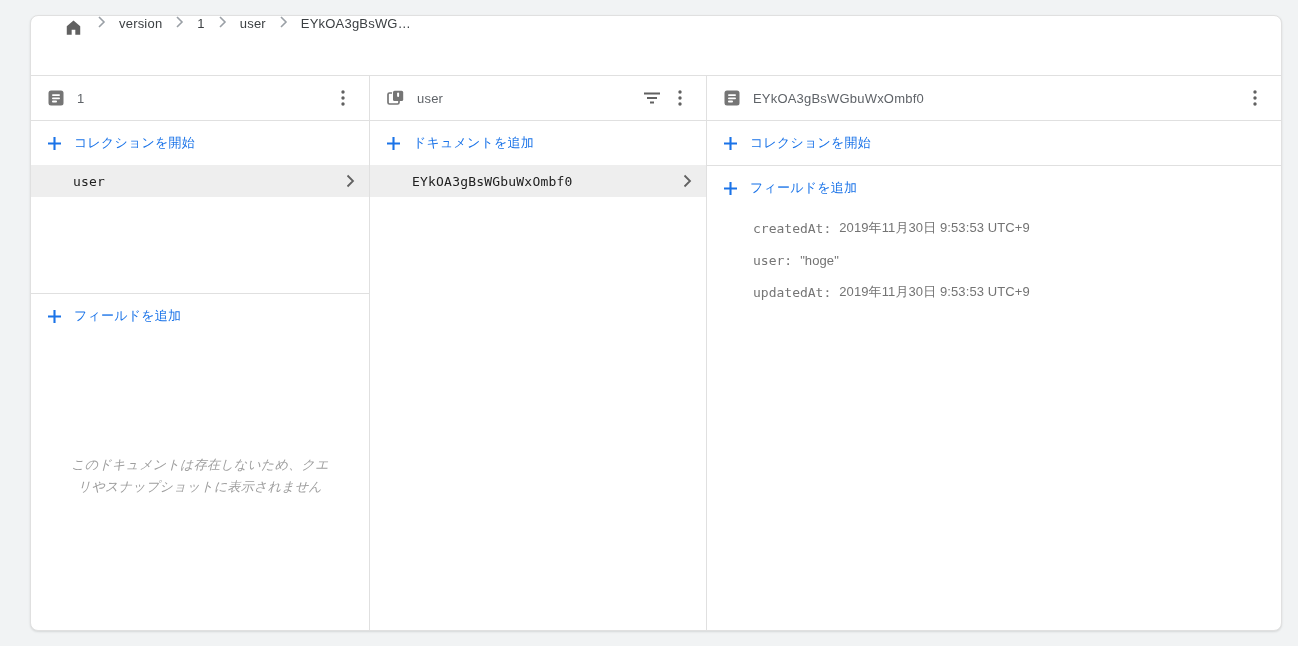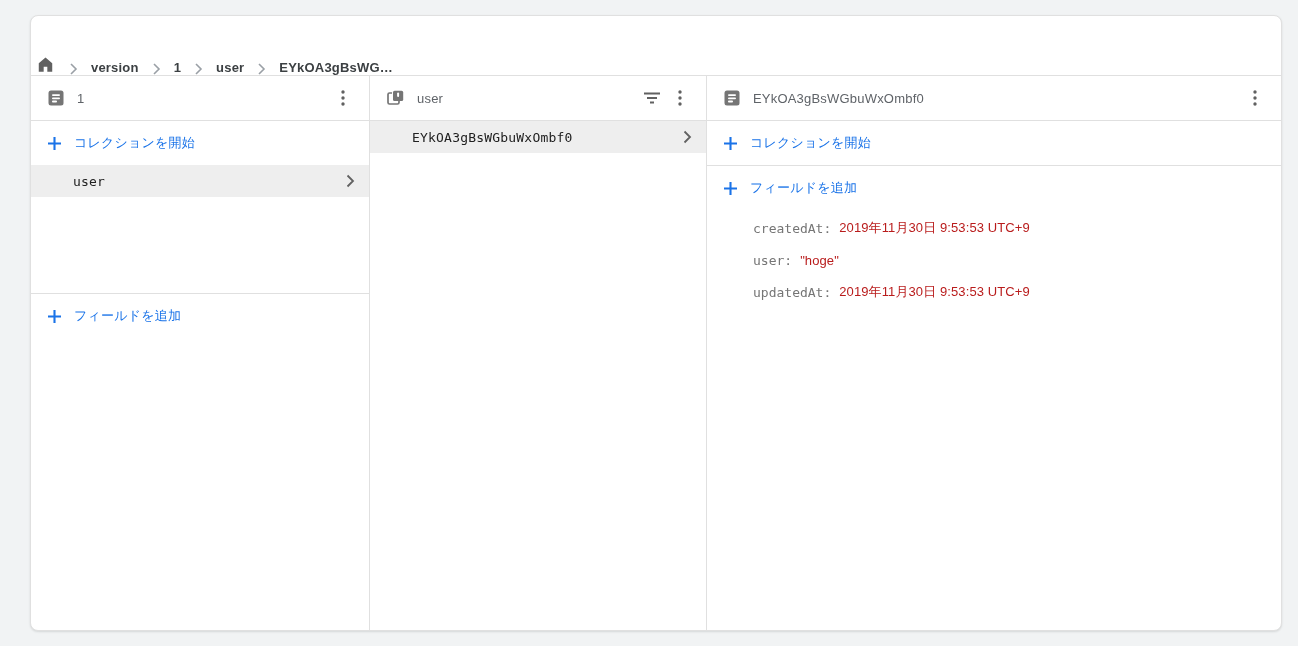"version" .breadcrumb { align-items: flex-end -> flex-start; font-weight: bold -> none; padding: 0 3px -> 0 31px }
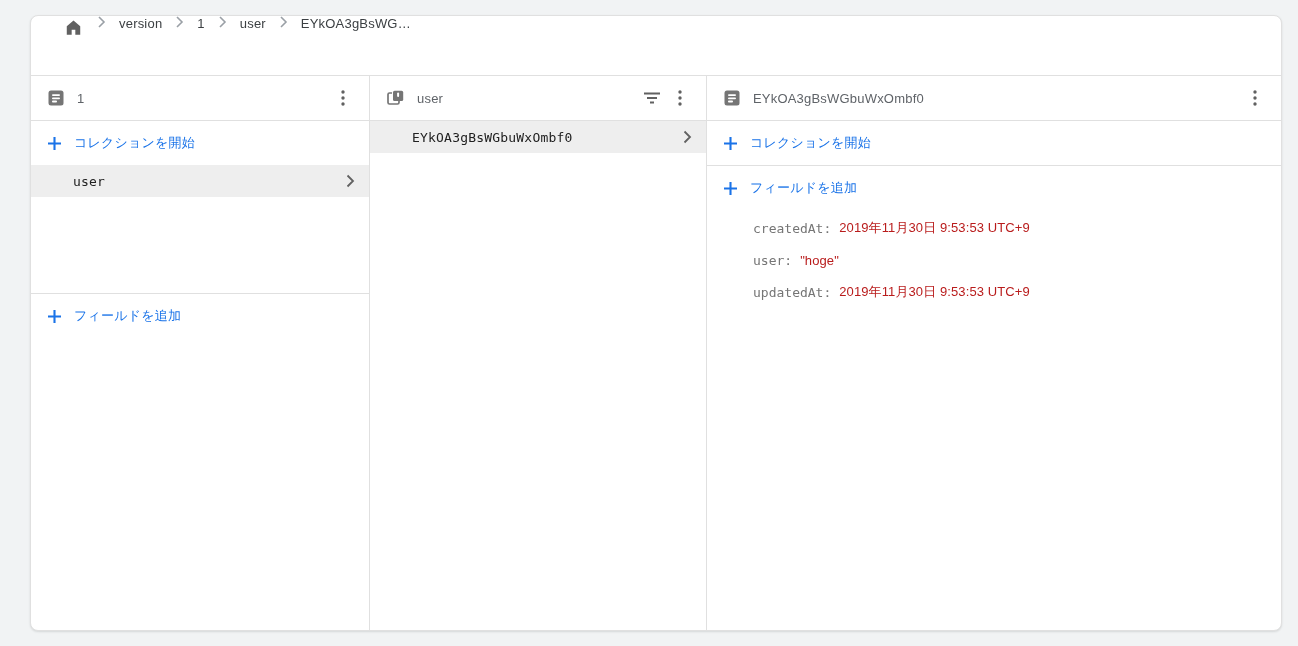"ドキュメントを追加" div.action-row { html: none -> <div> <span> <svg> <path></path> </svg> </span> <span>ドキュメントを追加</span> </div> }
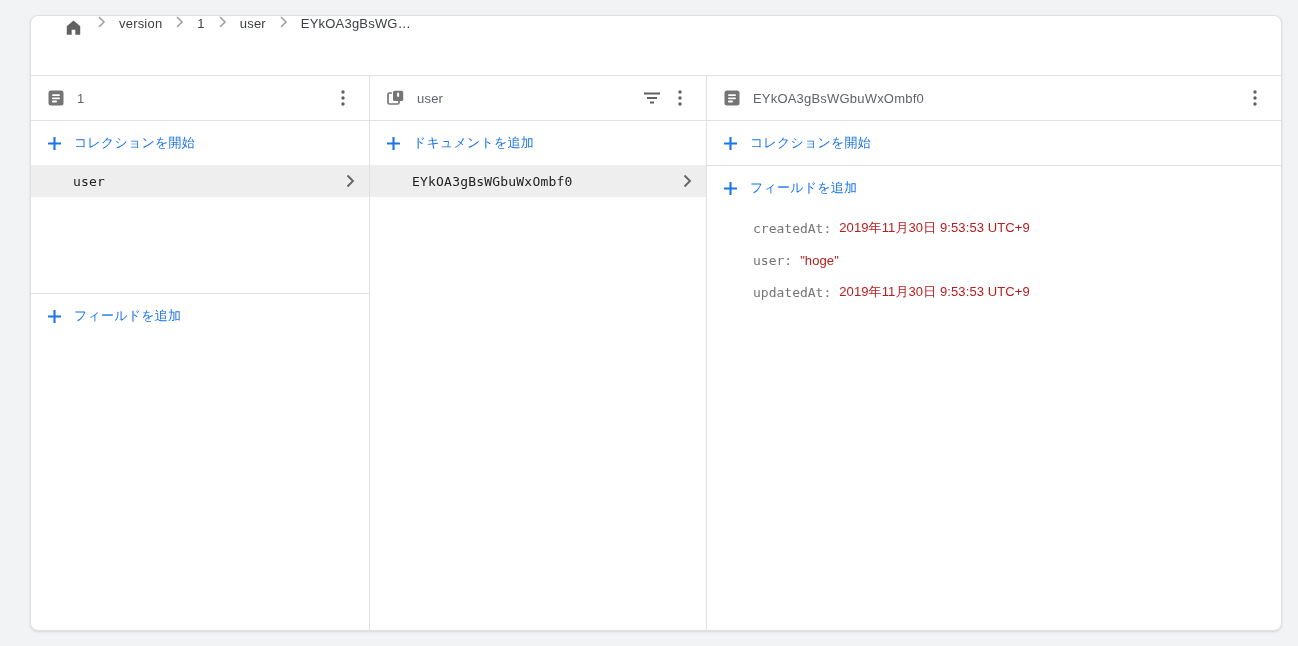"2019年11月30日 9:53:53 UTC+9" .field-value { color: #b91c1c -> #737373 }
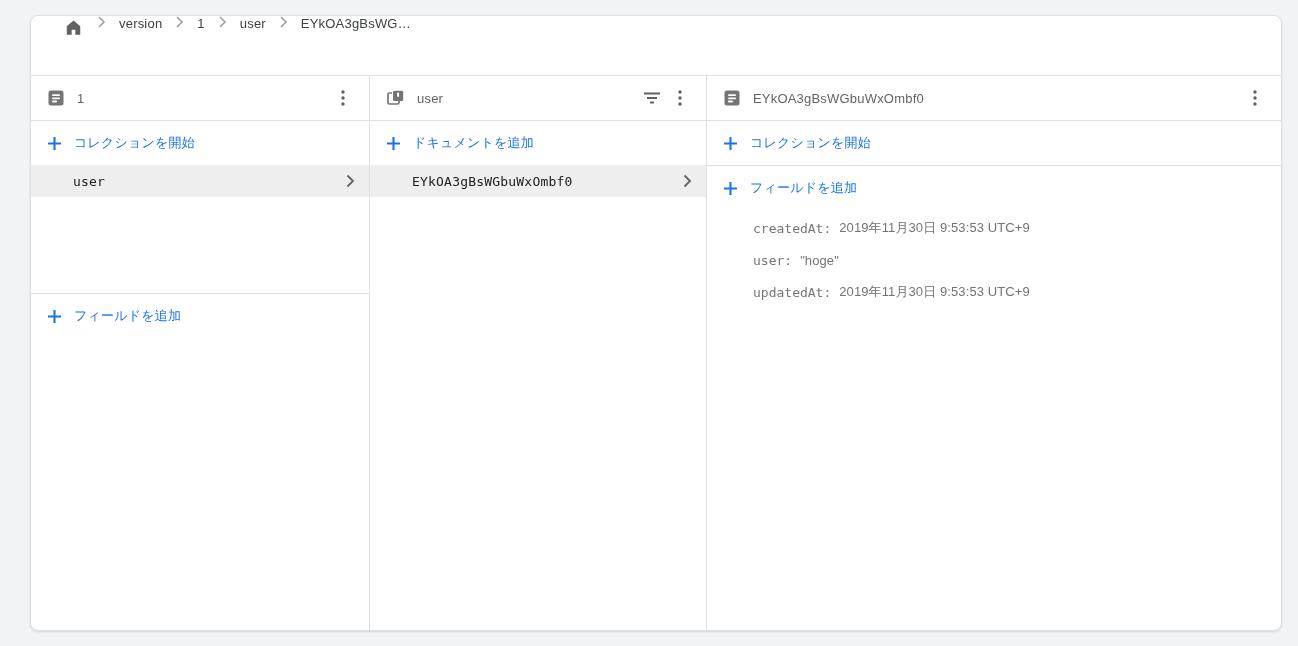"このドキュメントは存在しないため、クエリやスナップショットに表示されません" div.note { html: none -> <div>このドキュメントは存在しないため、クエリやスナップショットに表示されません</div> }
